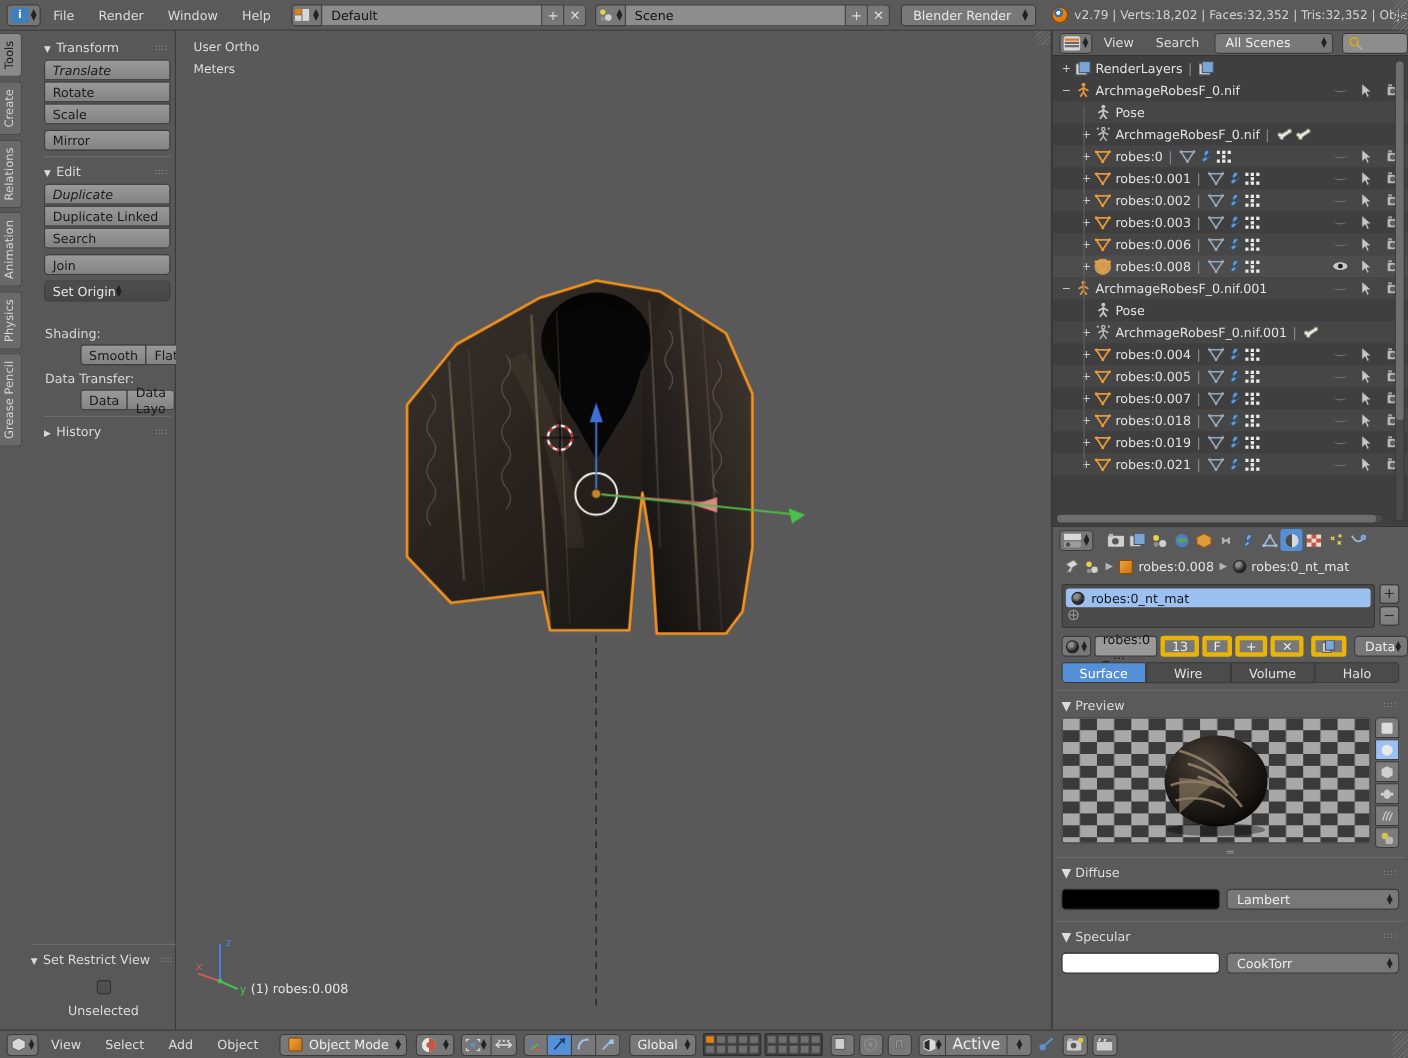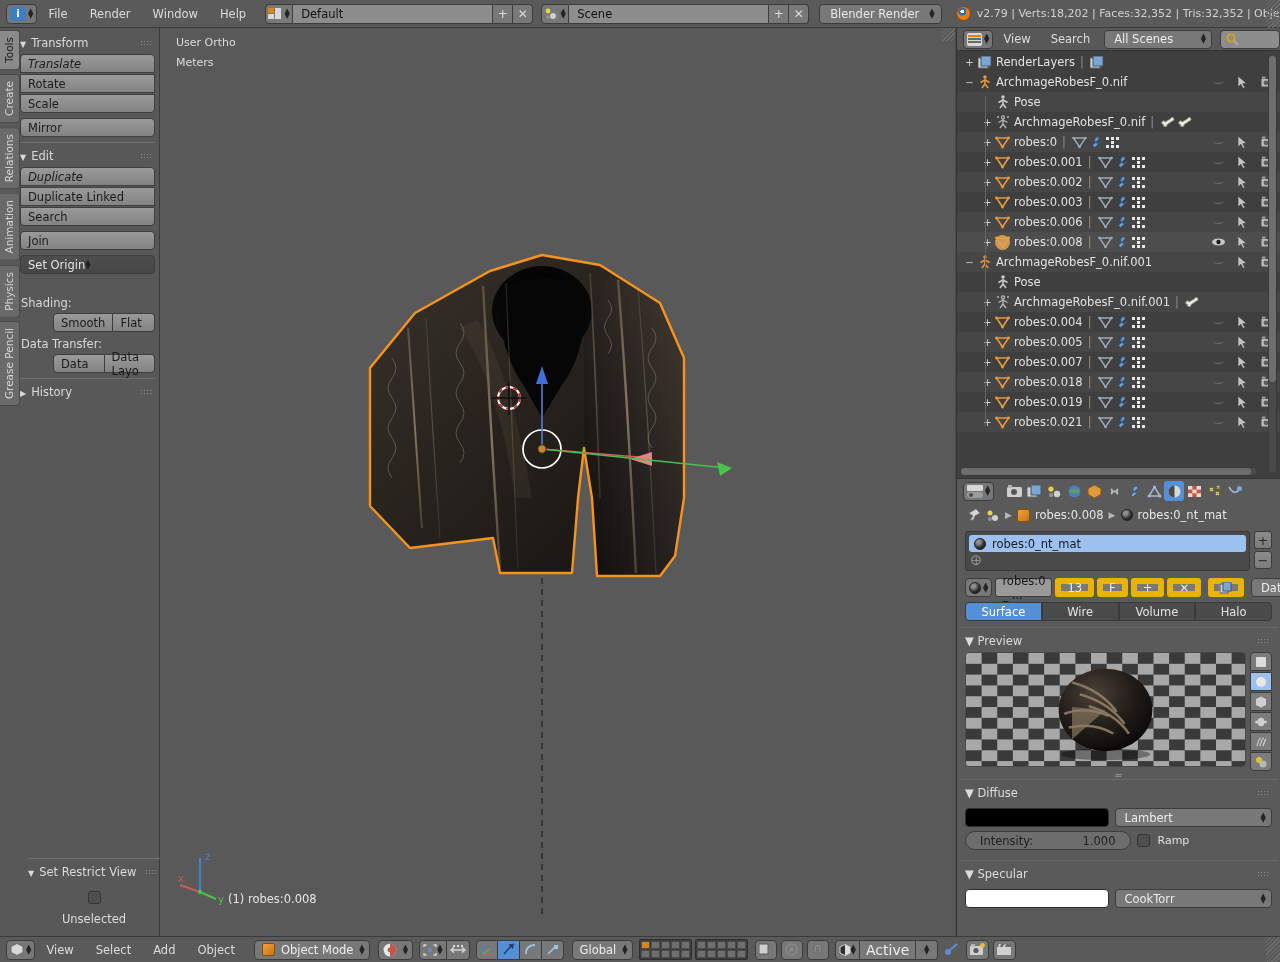"▼ Transform" .tool-content { padding: 6px 5px 0 0 -> 6px 5px 0 20px }
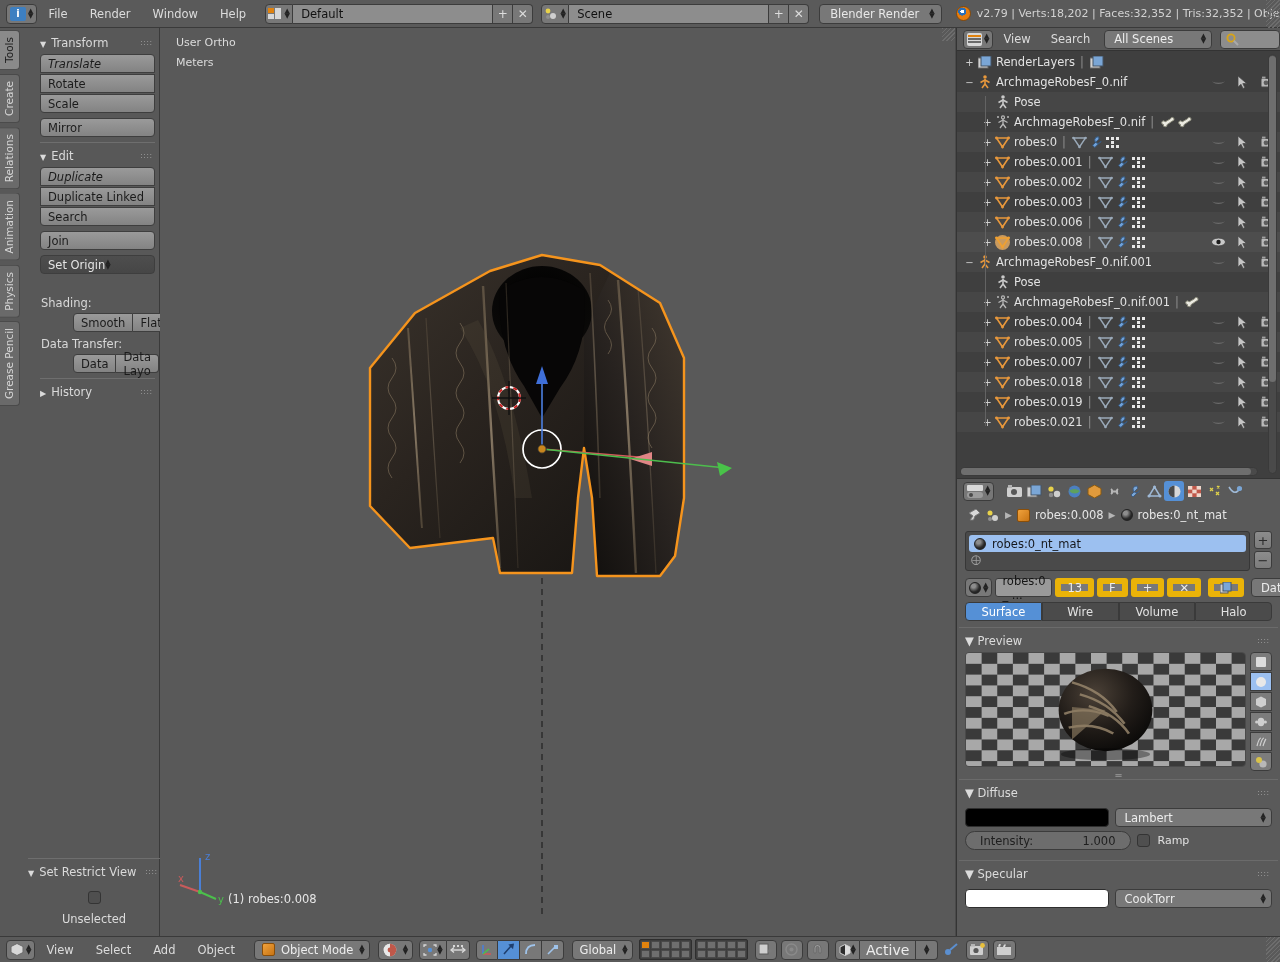"13" .nr-box { border: 6px solid #eab308 -> 4px solid #eab308 }
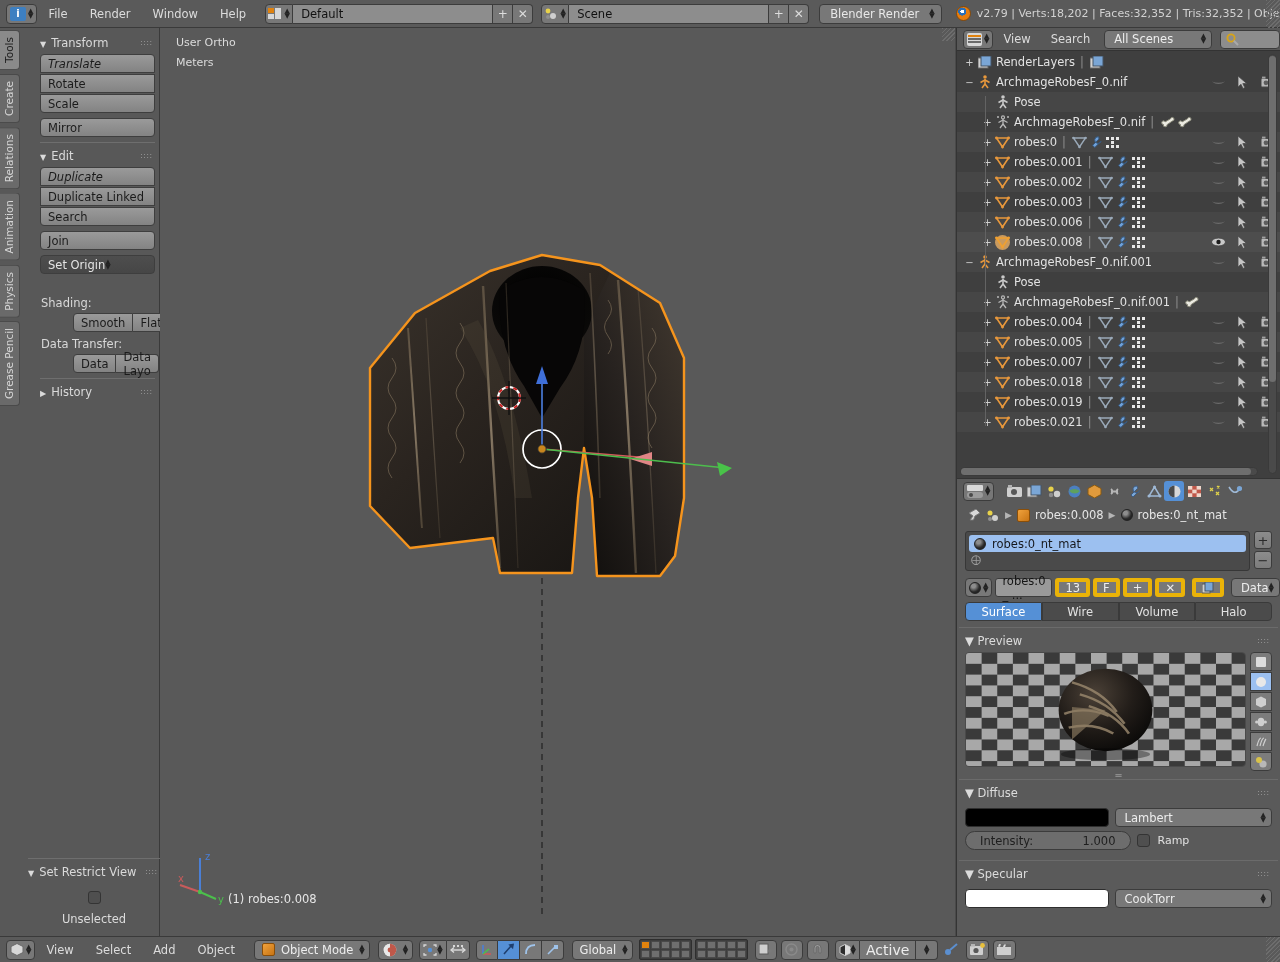"Intensity:" div.diff-row { html: <div> <span> <span>Intensity:</span> <span>1.000</span> </span> <span> <span></span> <span>Ramp</span> </span> </div> -> none }
